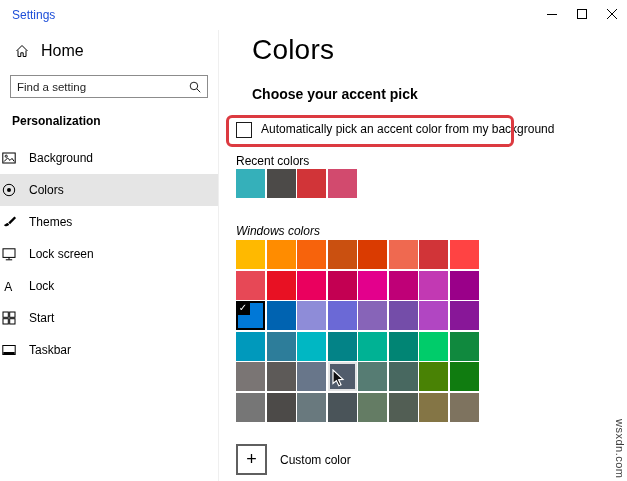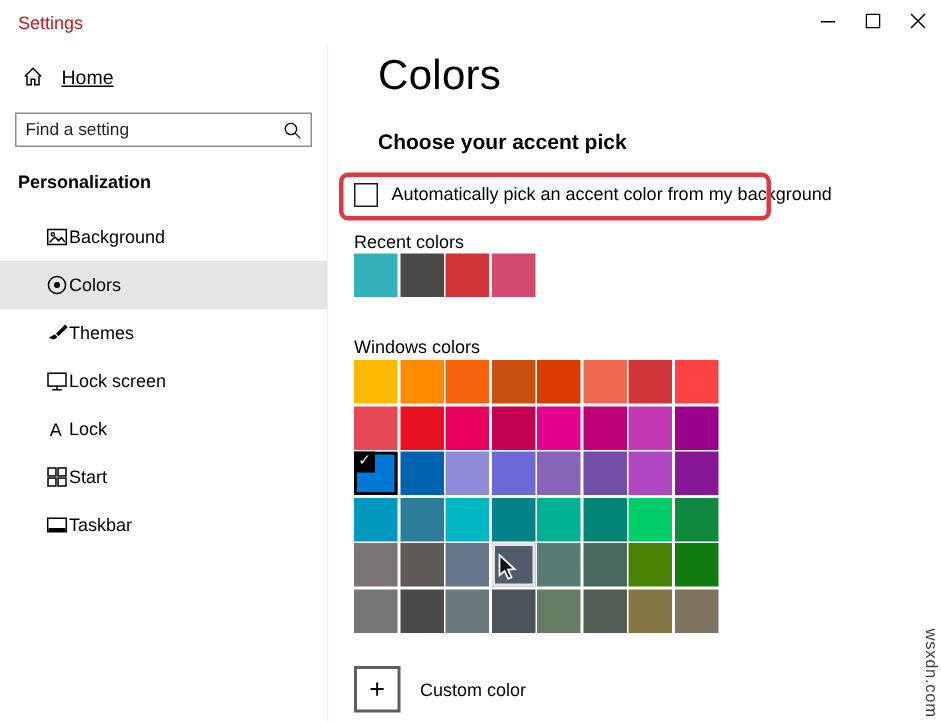"Settings" .app-title { color: #b91c1c -> #1d4ed8 }
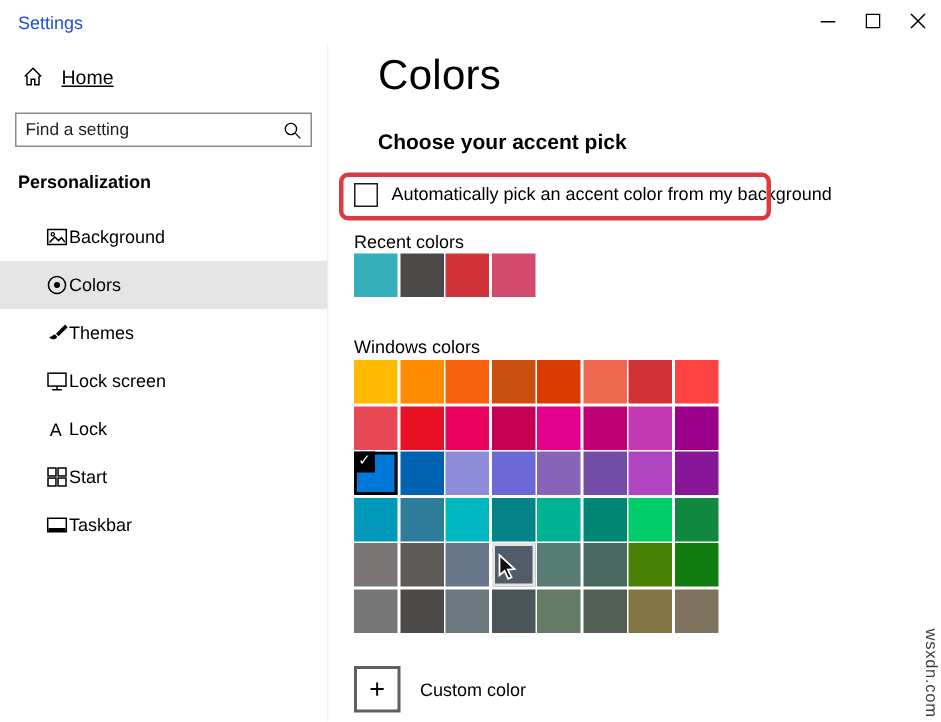"Home" .home-row { font-size: 13px -> 16px; text-decoration: underline -> none }
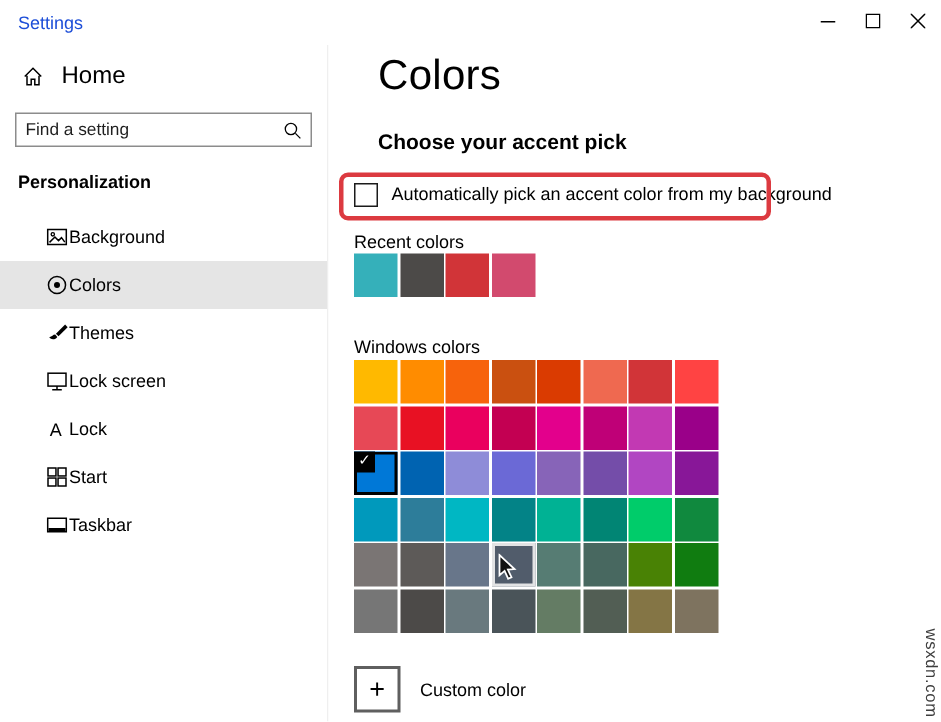"Background" .nav-item { gap: none -> 12px; padding-left: 30px -> 1px }
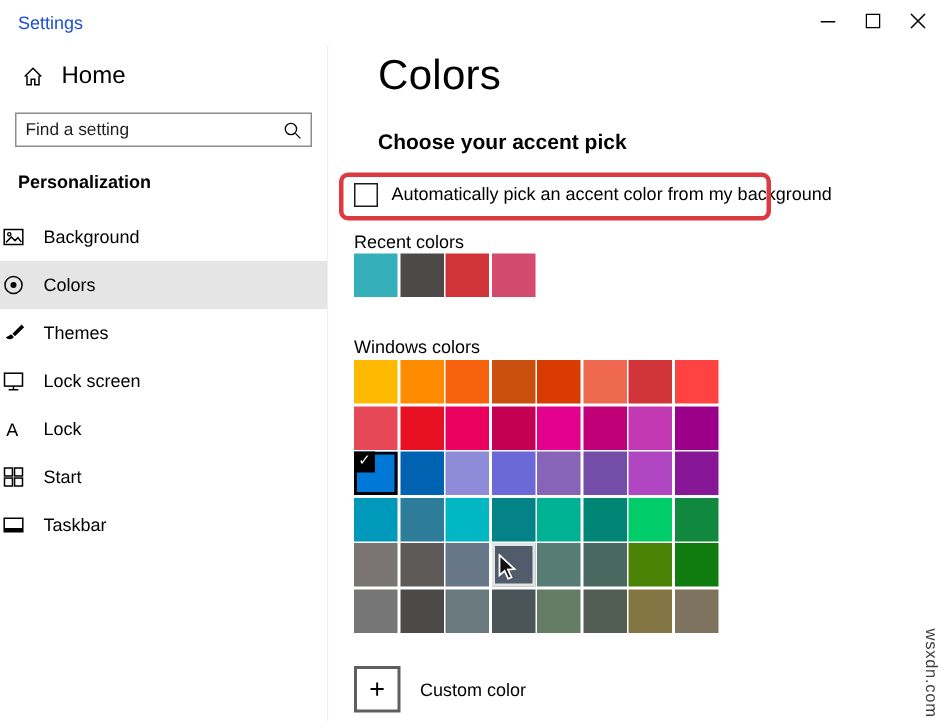"Windows colors" .windows-label { font-style: none -> italic }
